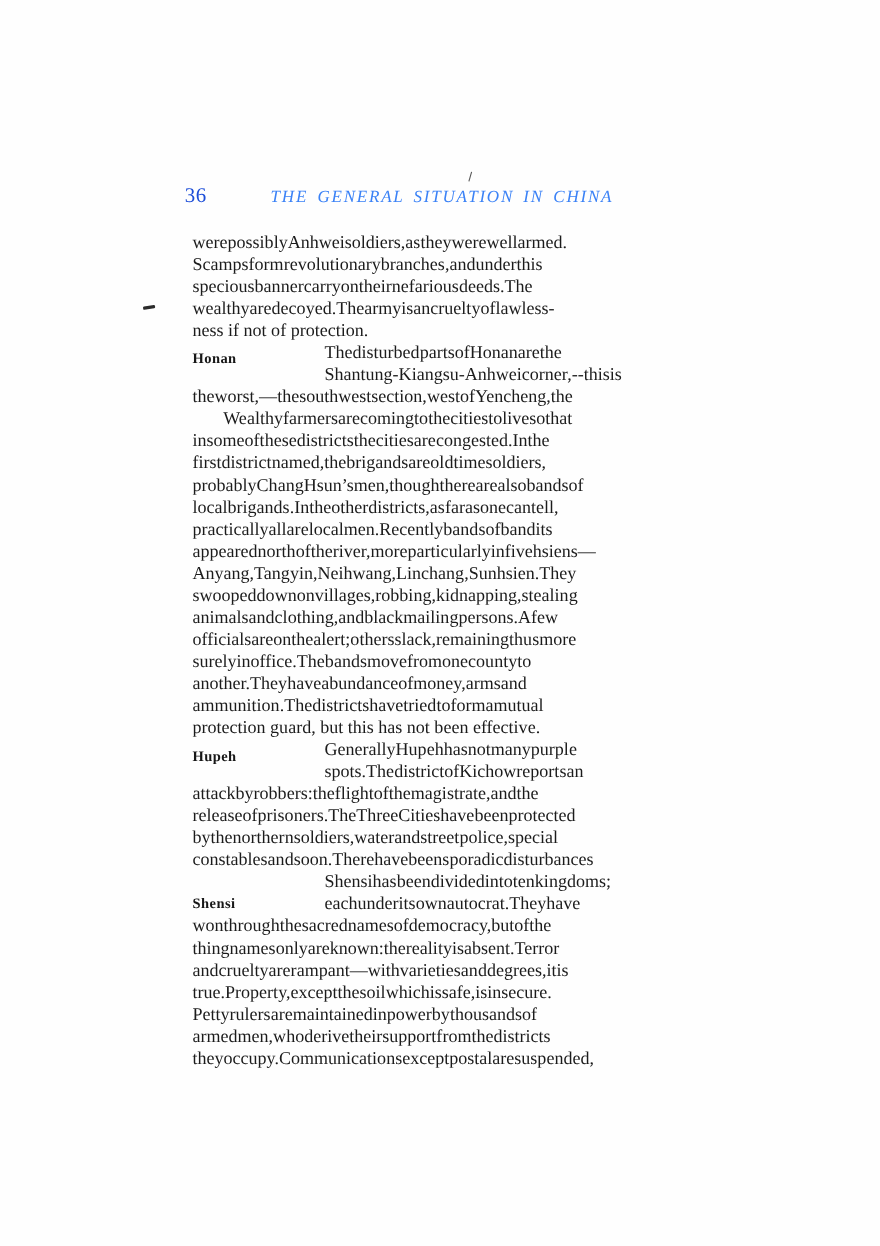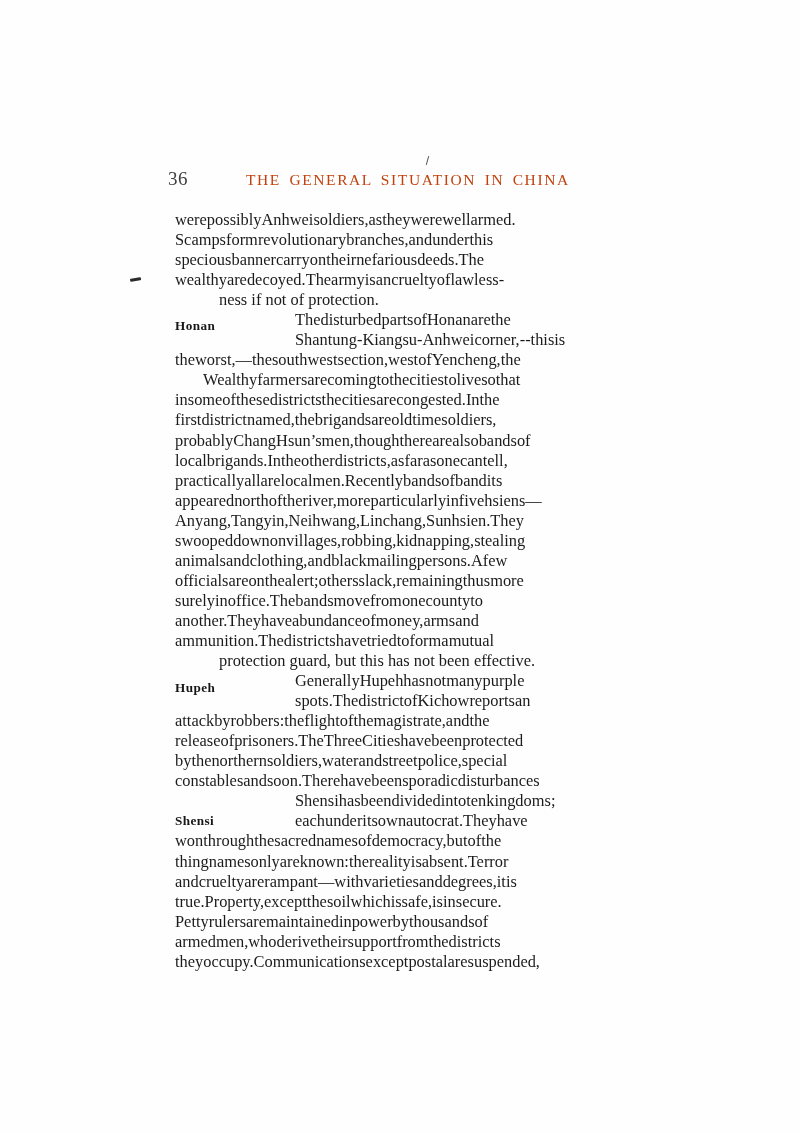"36" .folio { color: #404040 -> #1d4ed8 }
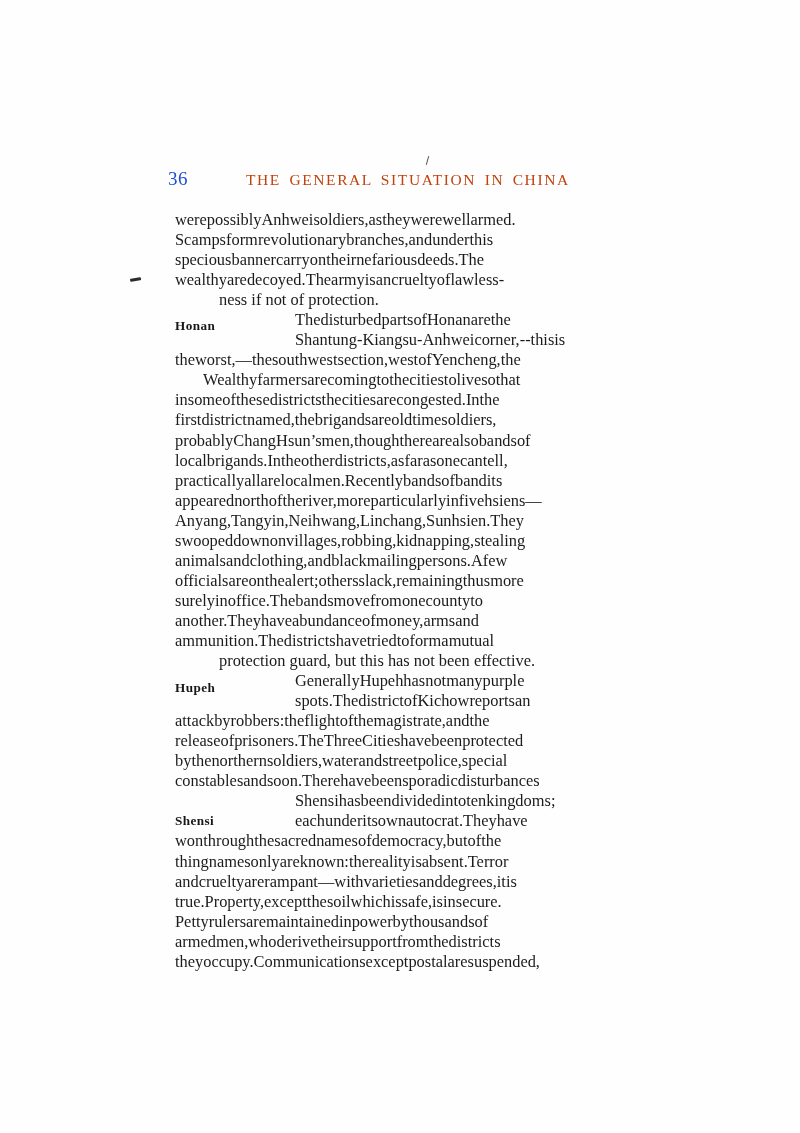"THE GENERAL SITUATION IN CHINA" .running-head { color: #c2410c -> #3b82f6; font-style: none -> italic }
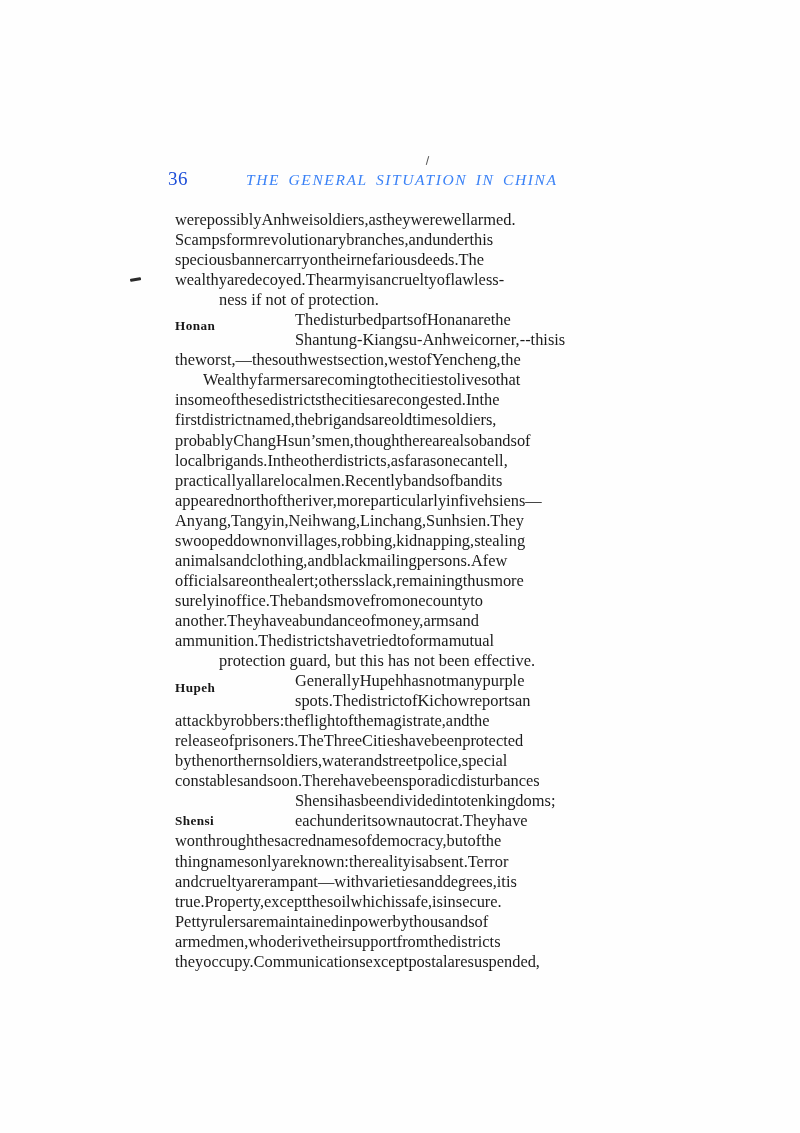"ness if not of protection." .flush { margin-left: 44px -> none }
